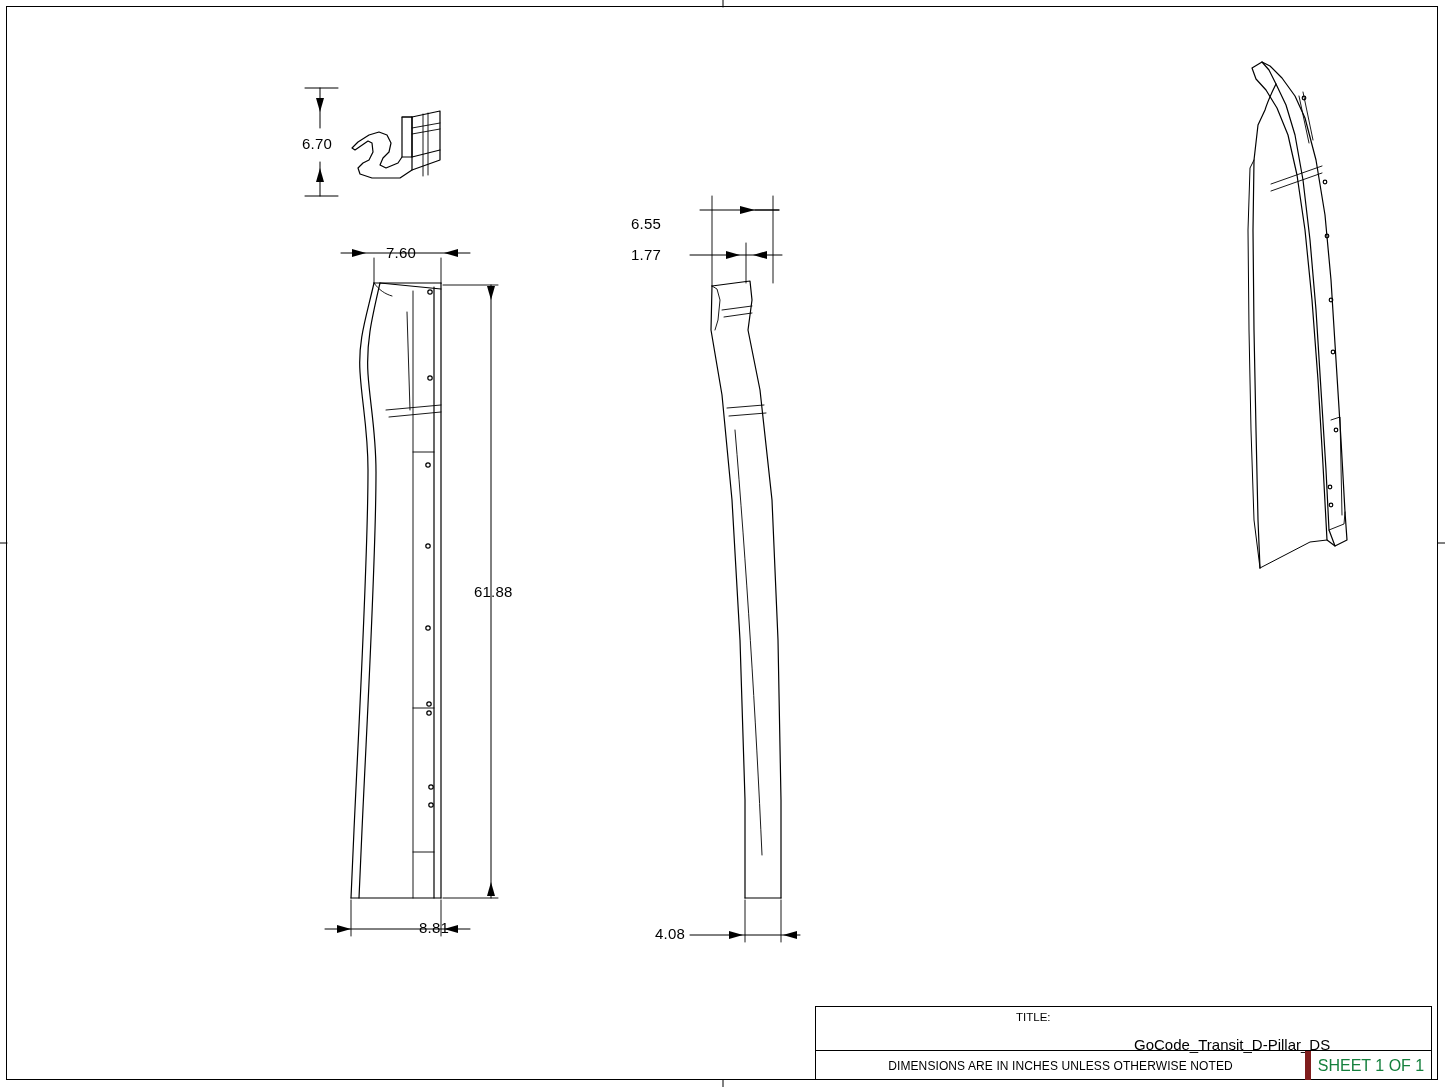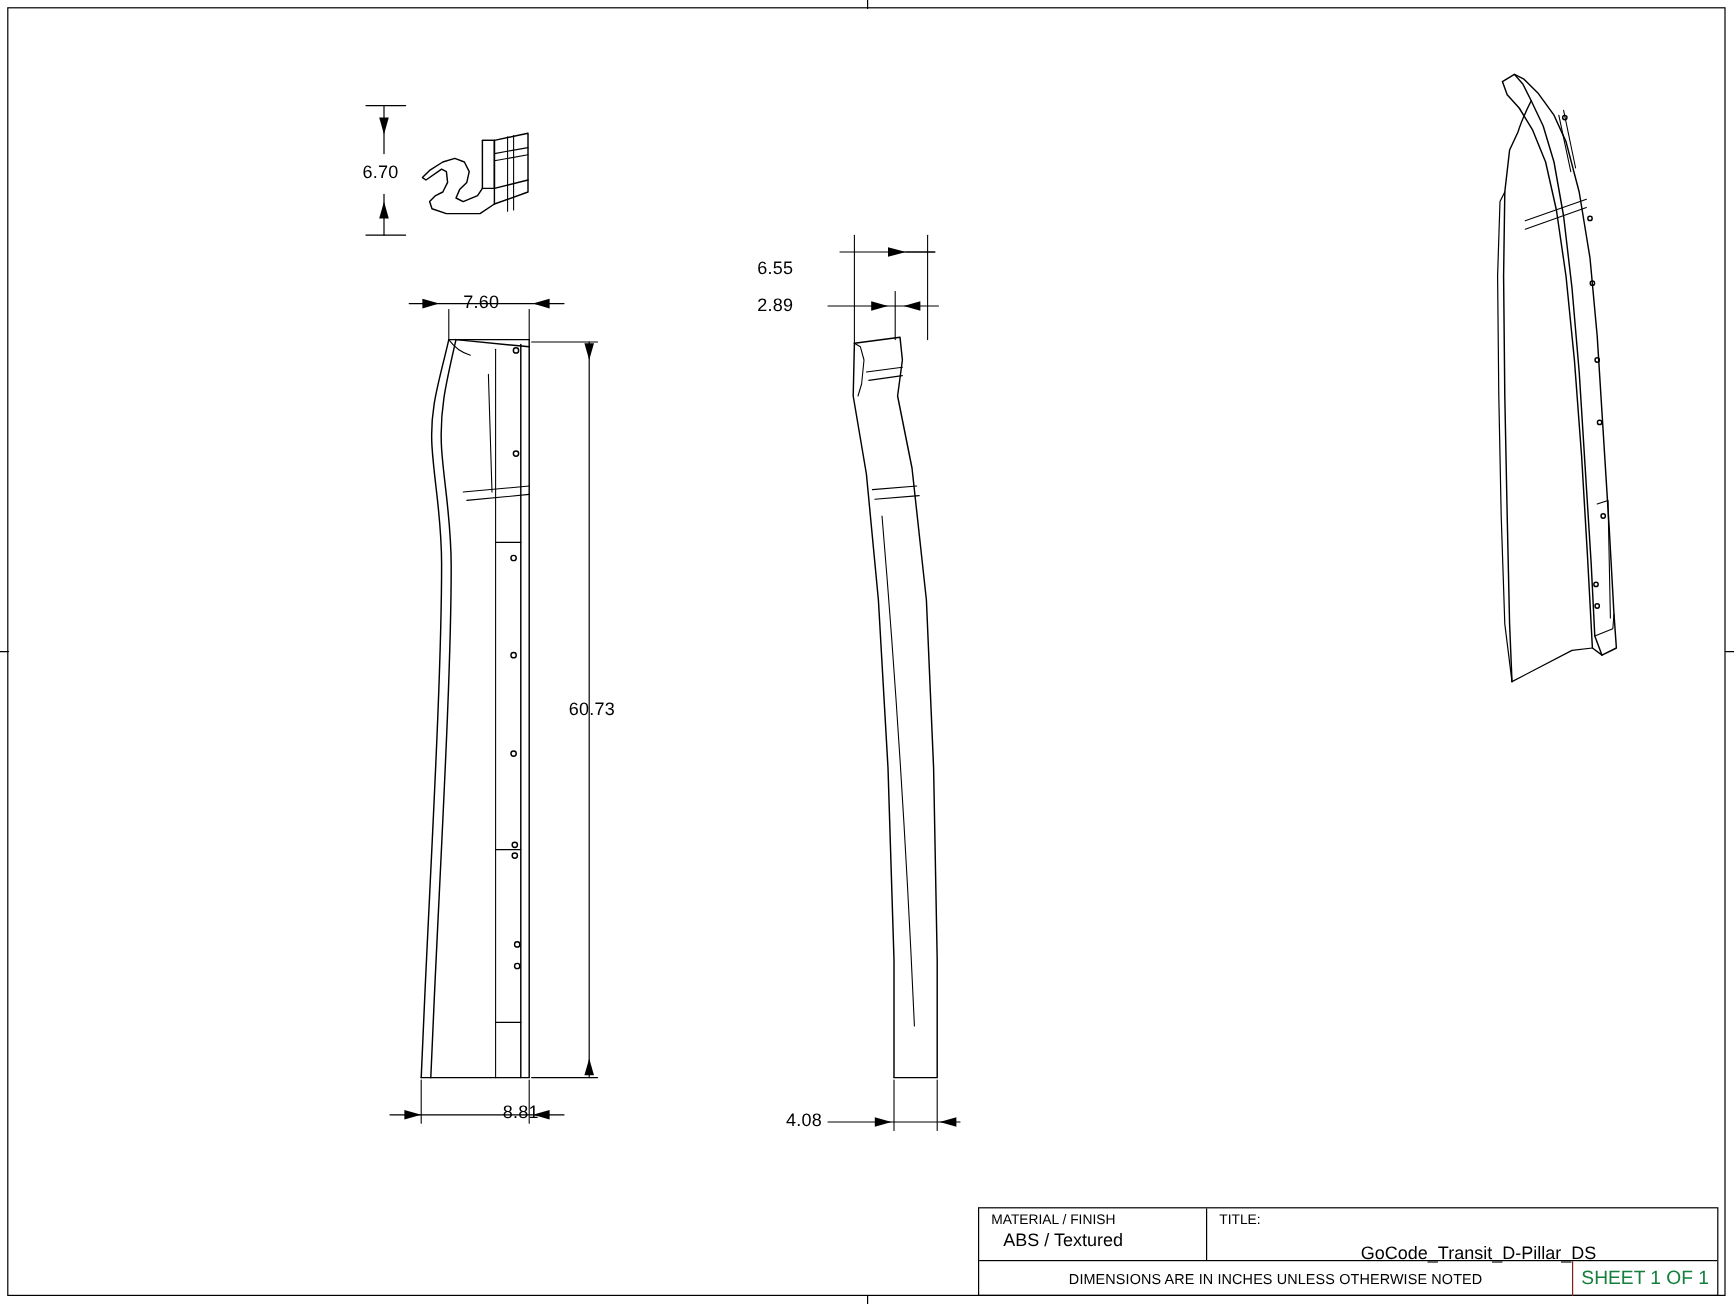"2.89" div.dim-text { text: 2.89 -> 1.77 }
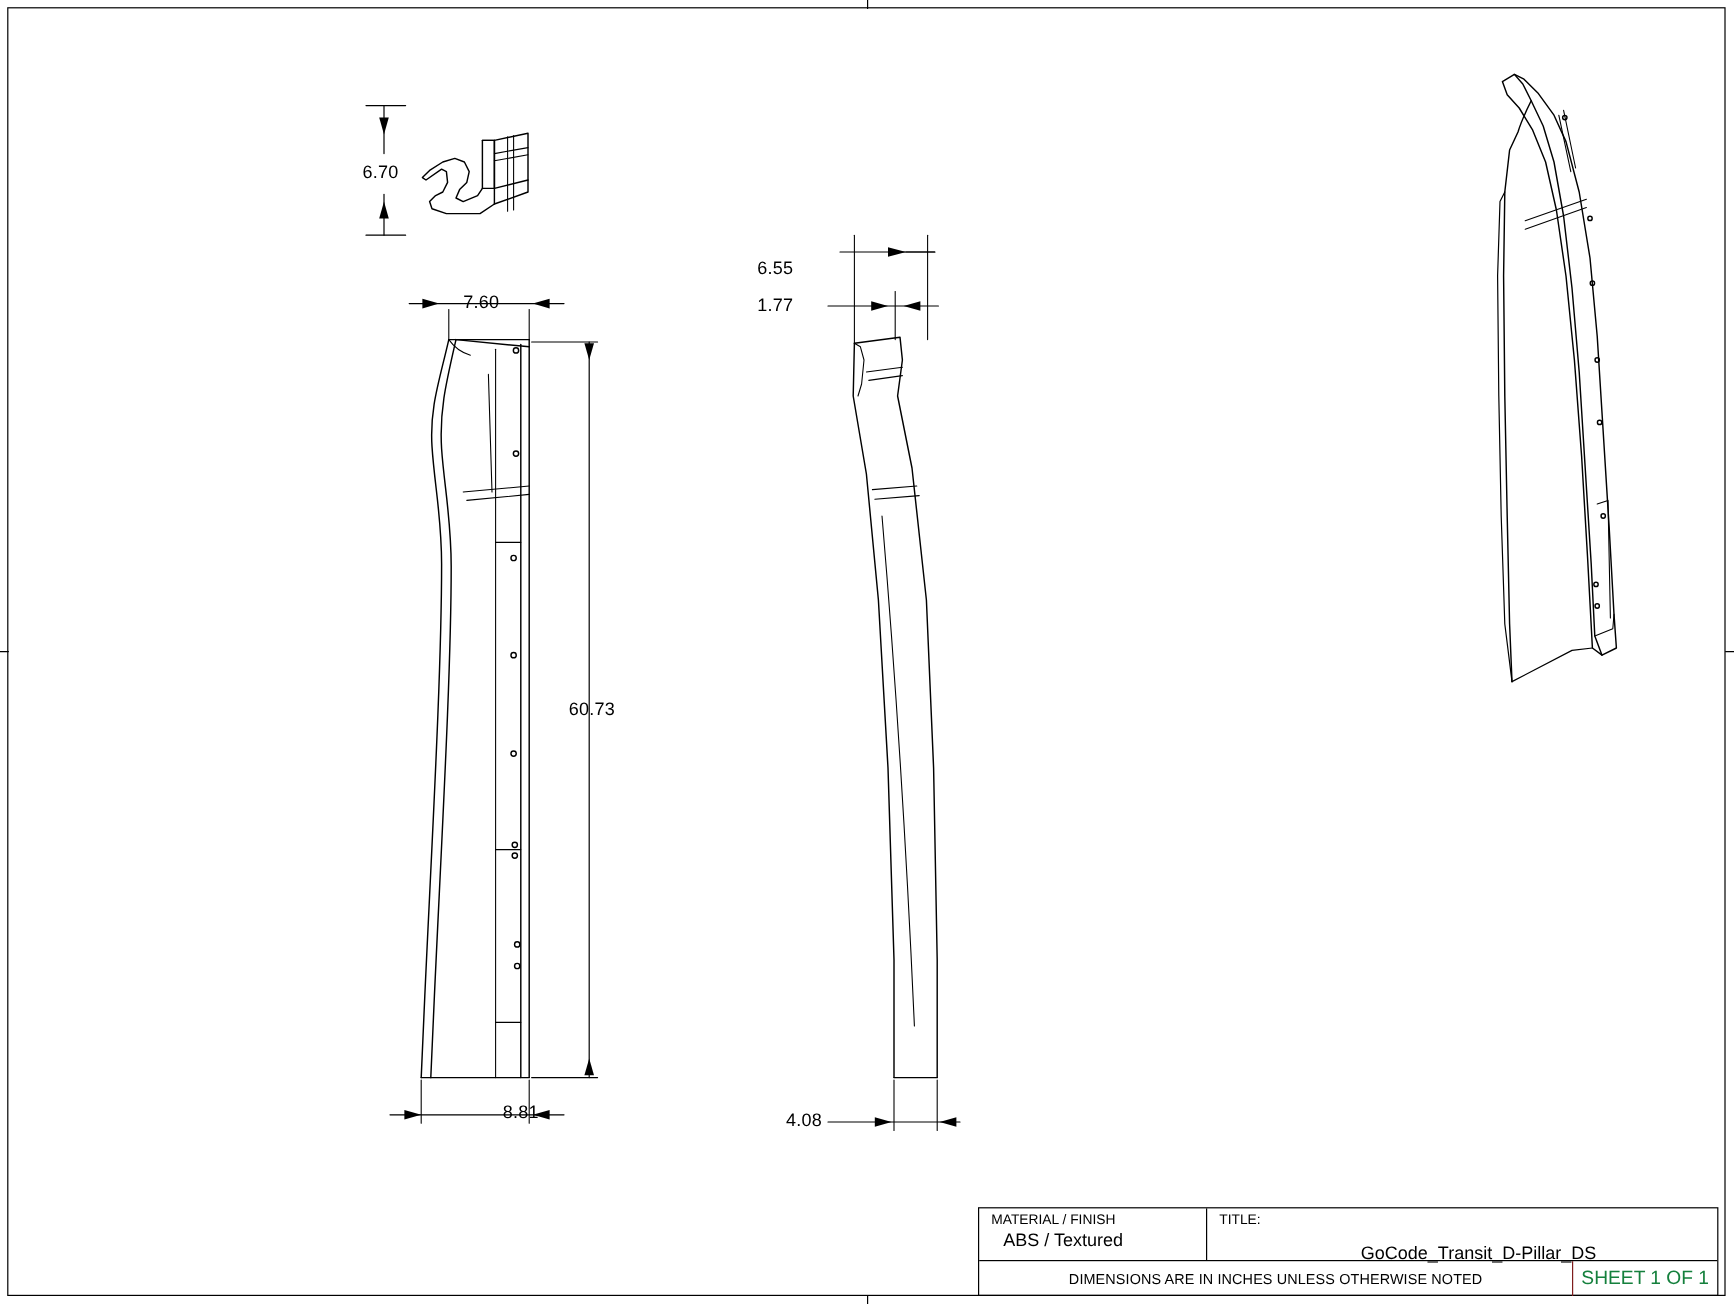"60.73" div.dim-text { text: 60.73 -> 61.88 }
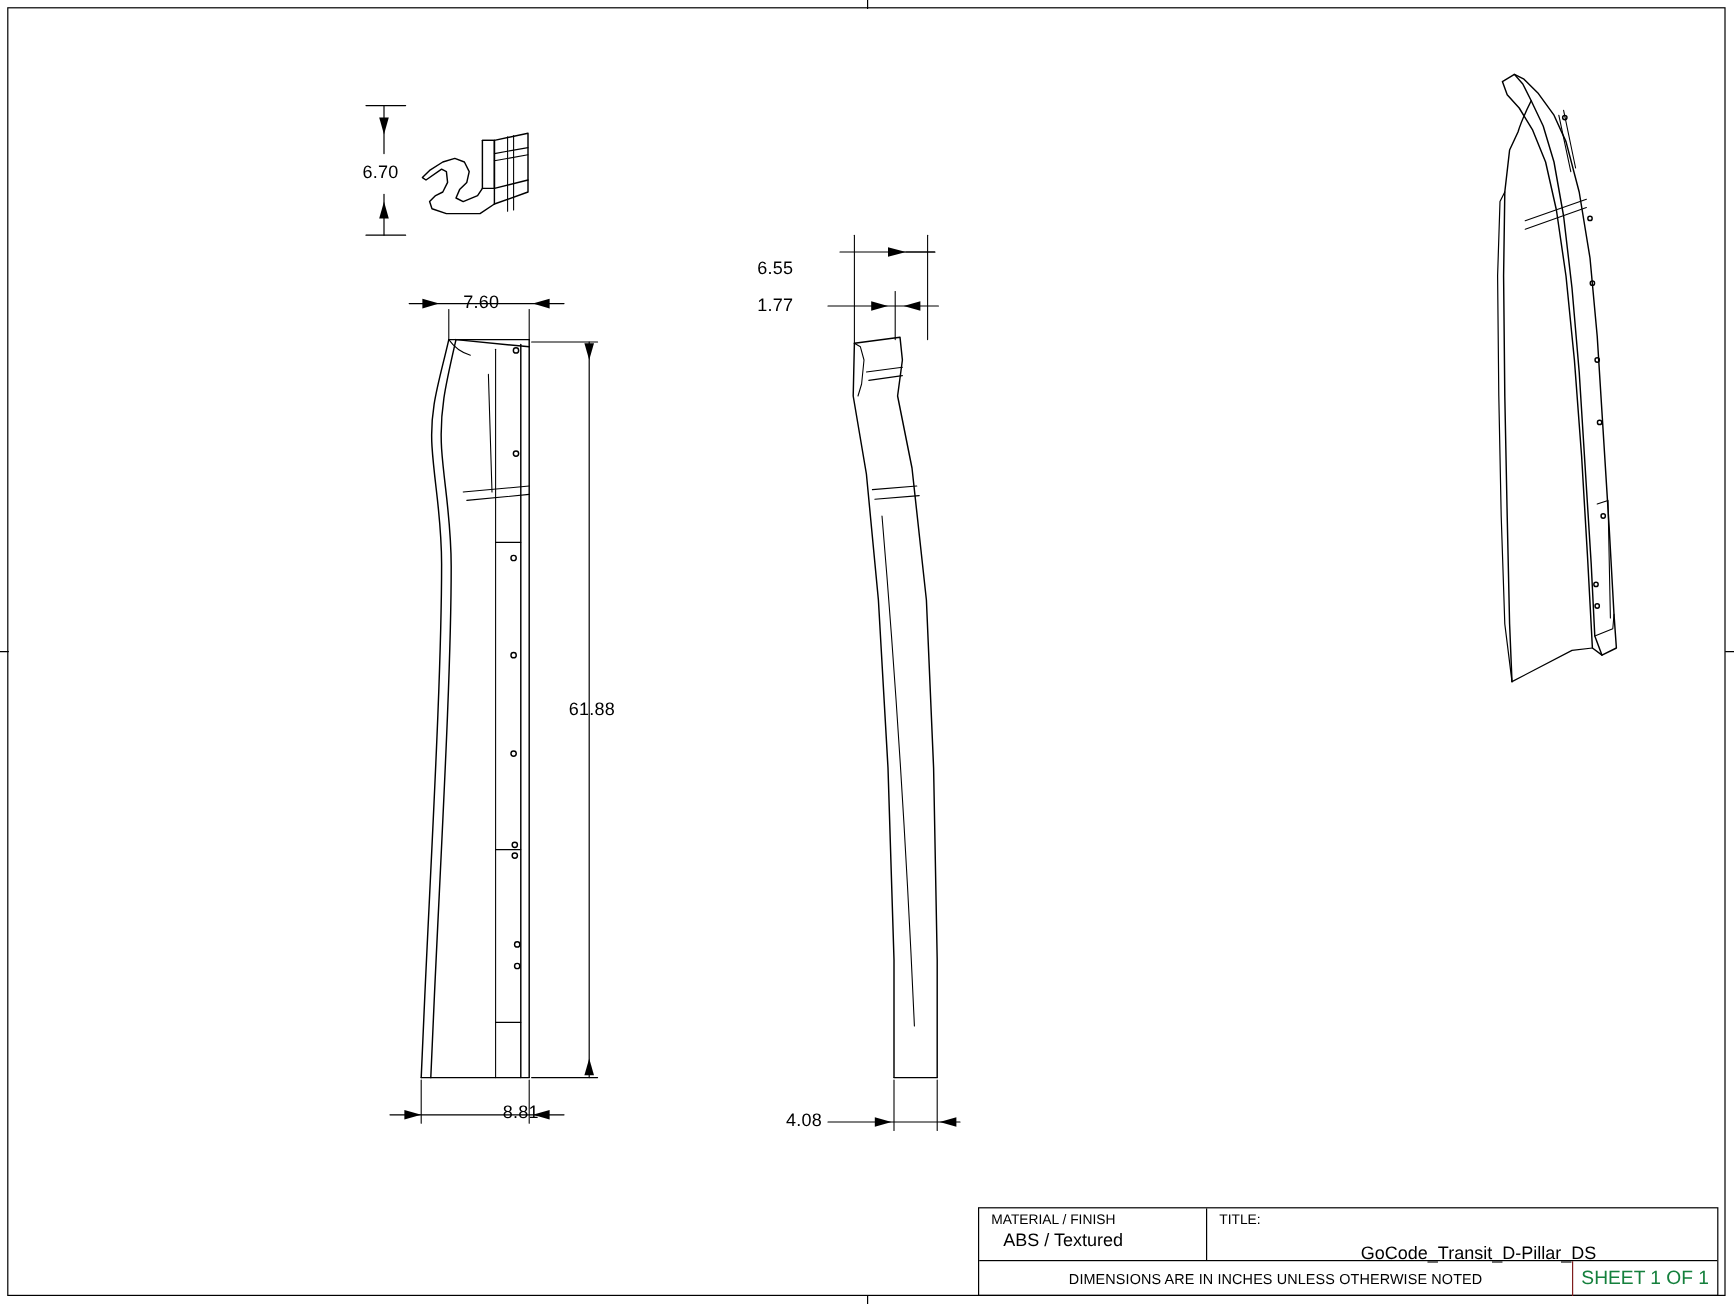"MATERIAL / FINISH" div.tb-cell-material { html: <div> <span>MATERIAL / FINISH</span> <span>ABS / Textured</span> </div> -> none }
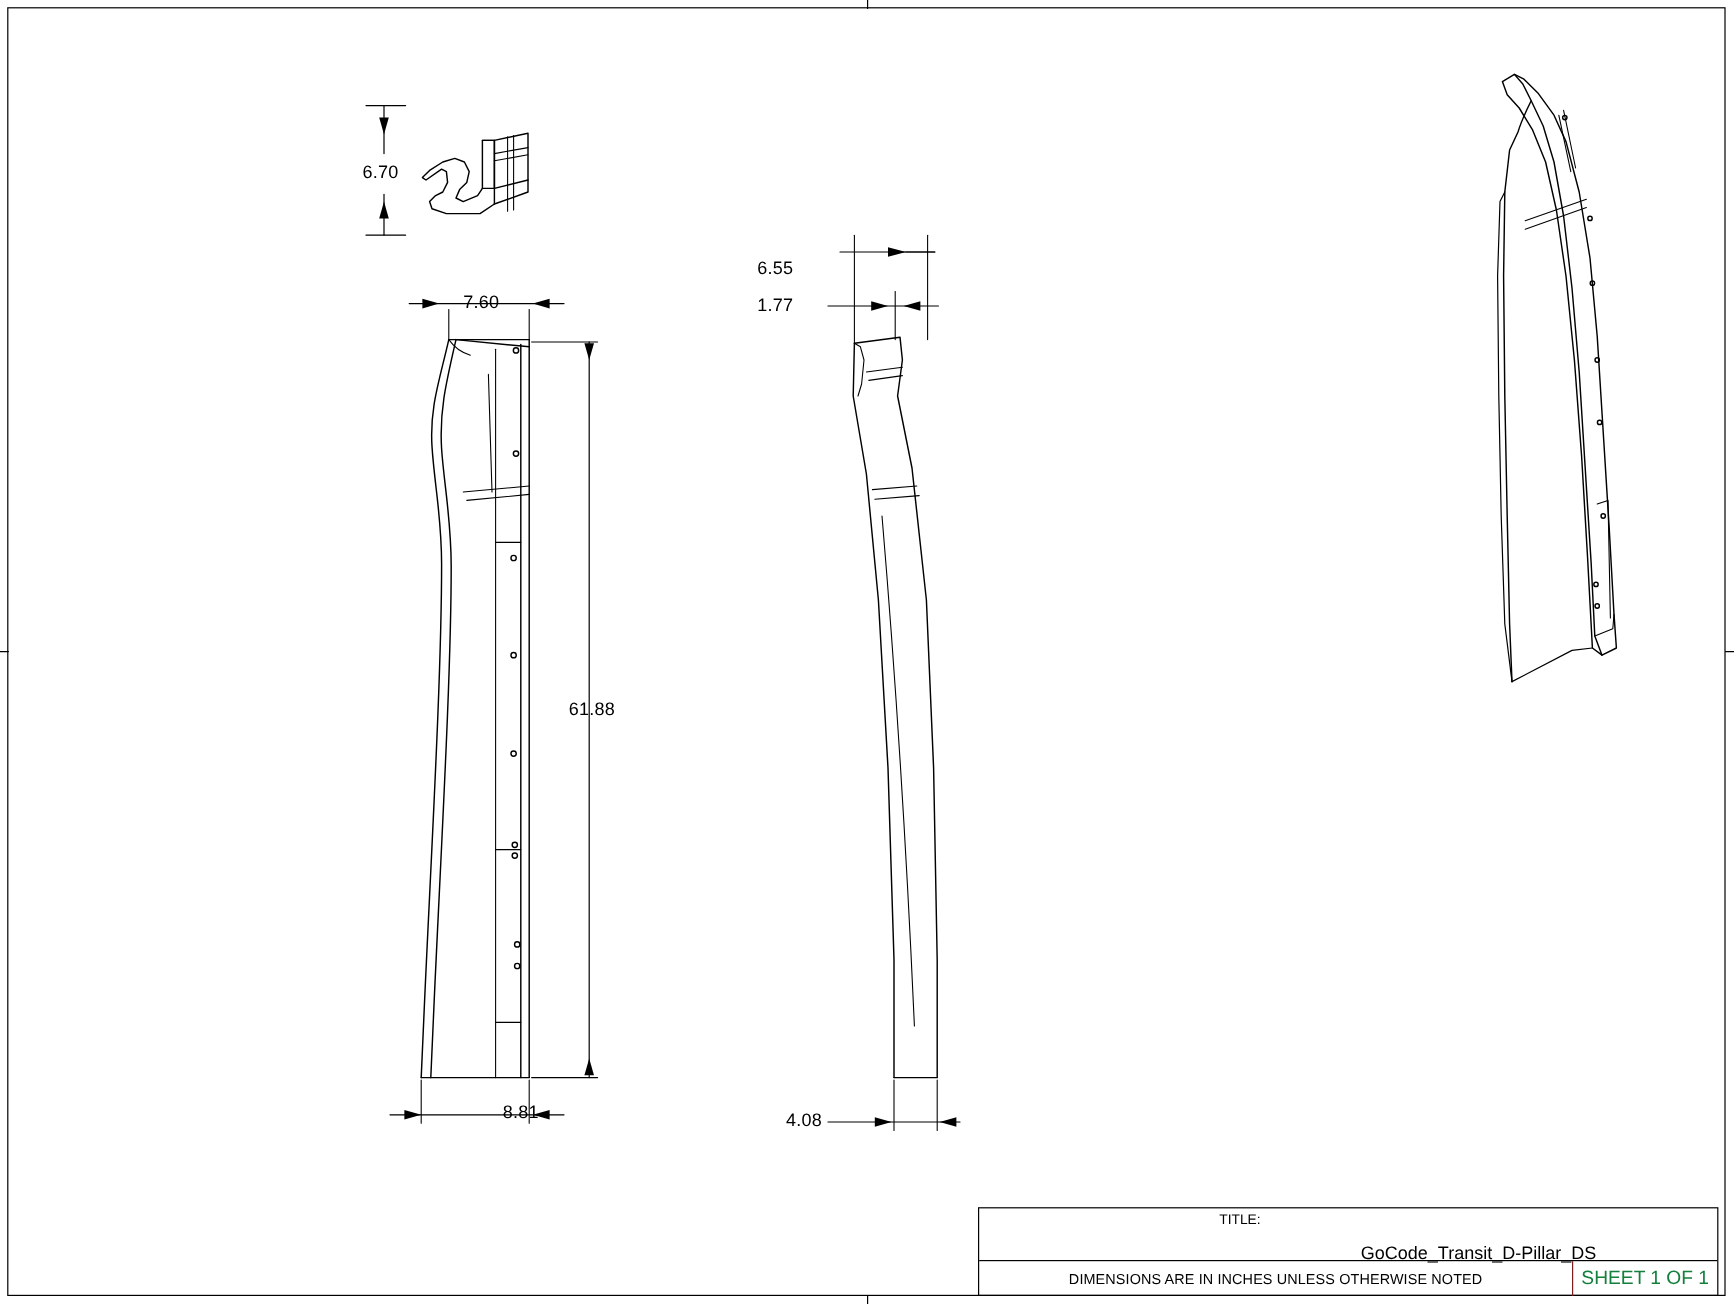"DIMENSIONS ARE IN INCHES UNLESS" .tb-cell-note { border-right: 1px solid #7f1d1d -> 6px solid #7f1d1d }
